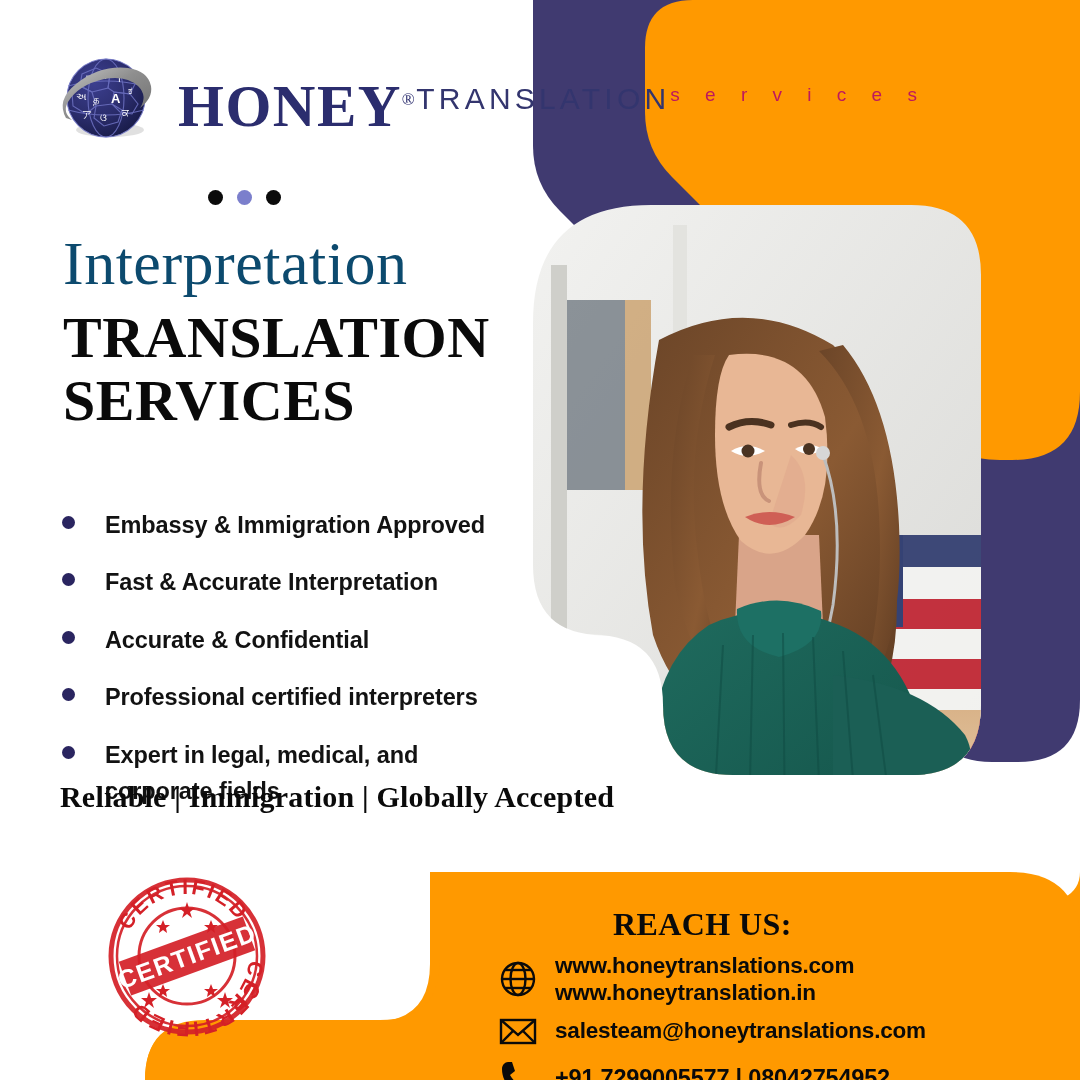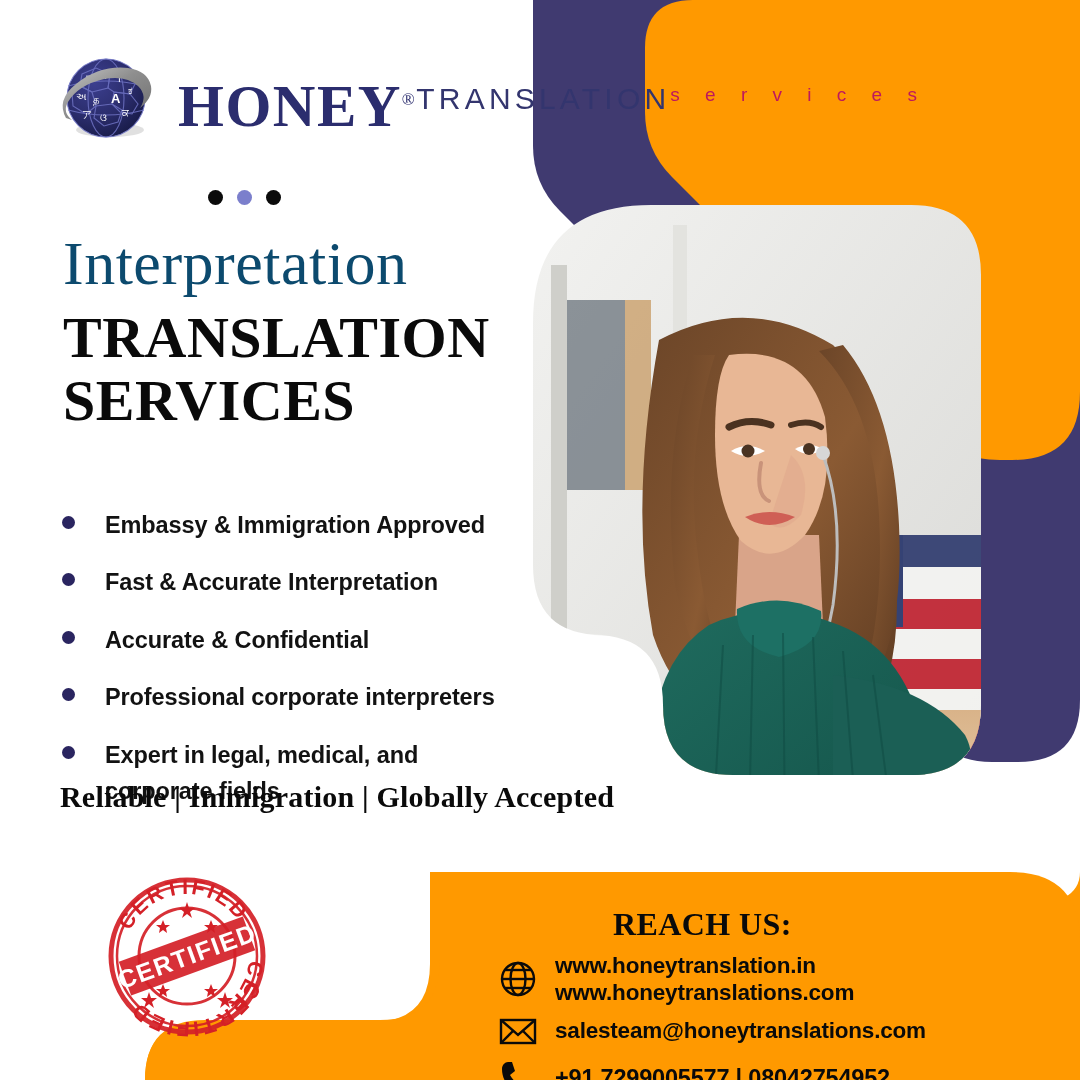"Professional corporate interpreters" span.bullet-text { text: corporate -> certified }
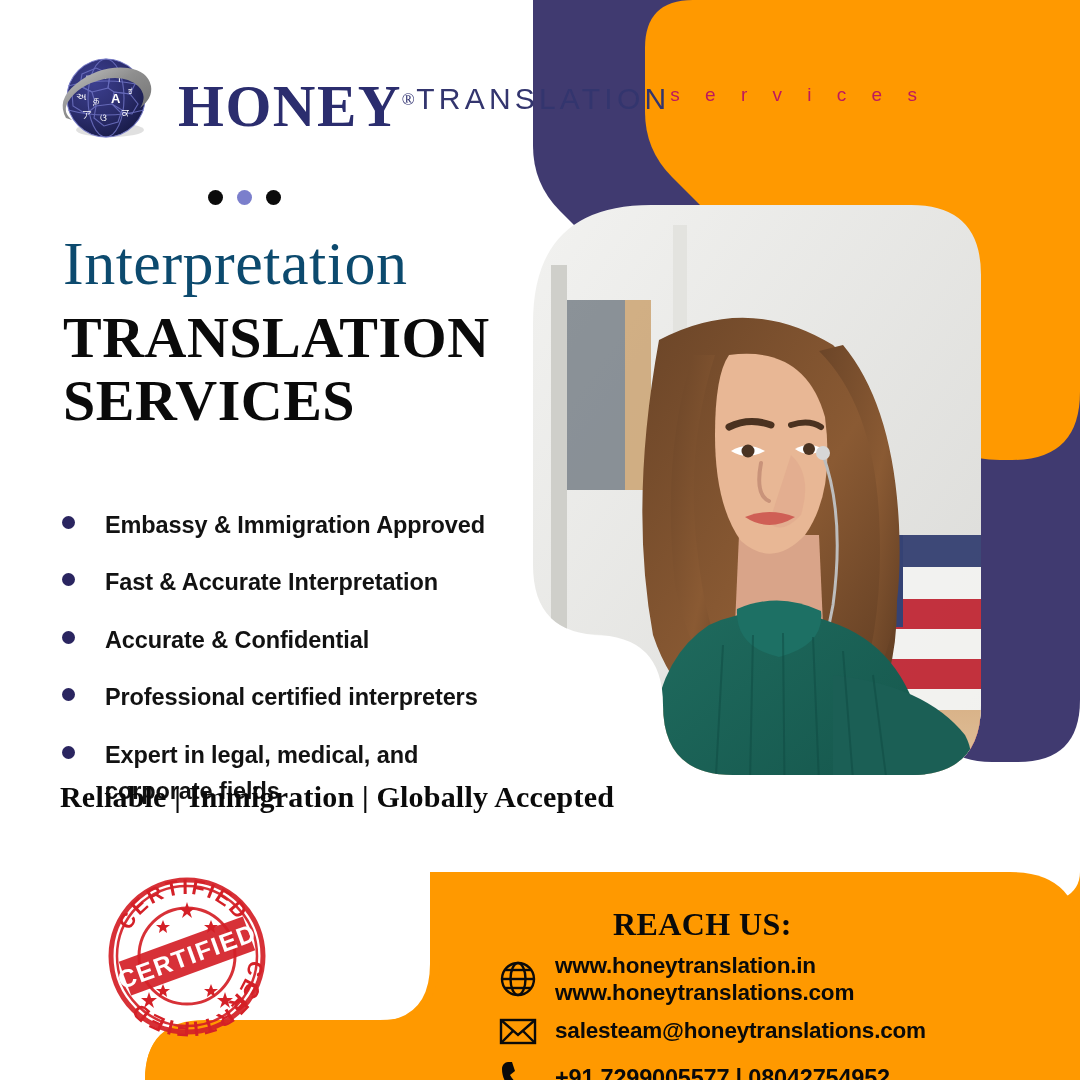"www.honeytranslation.in" span.c-text { order: before "www.honeytranslations.com" -> after "www.honeytranslations.com" }
